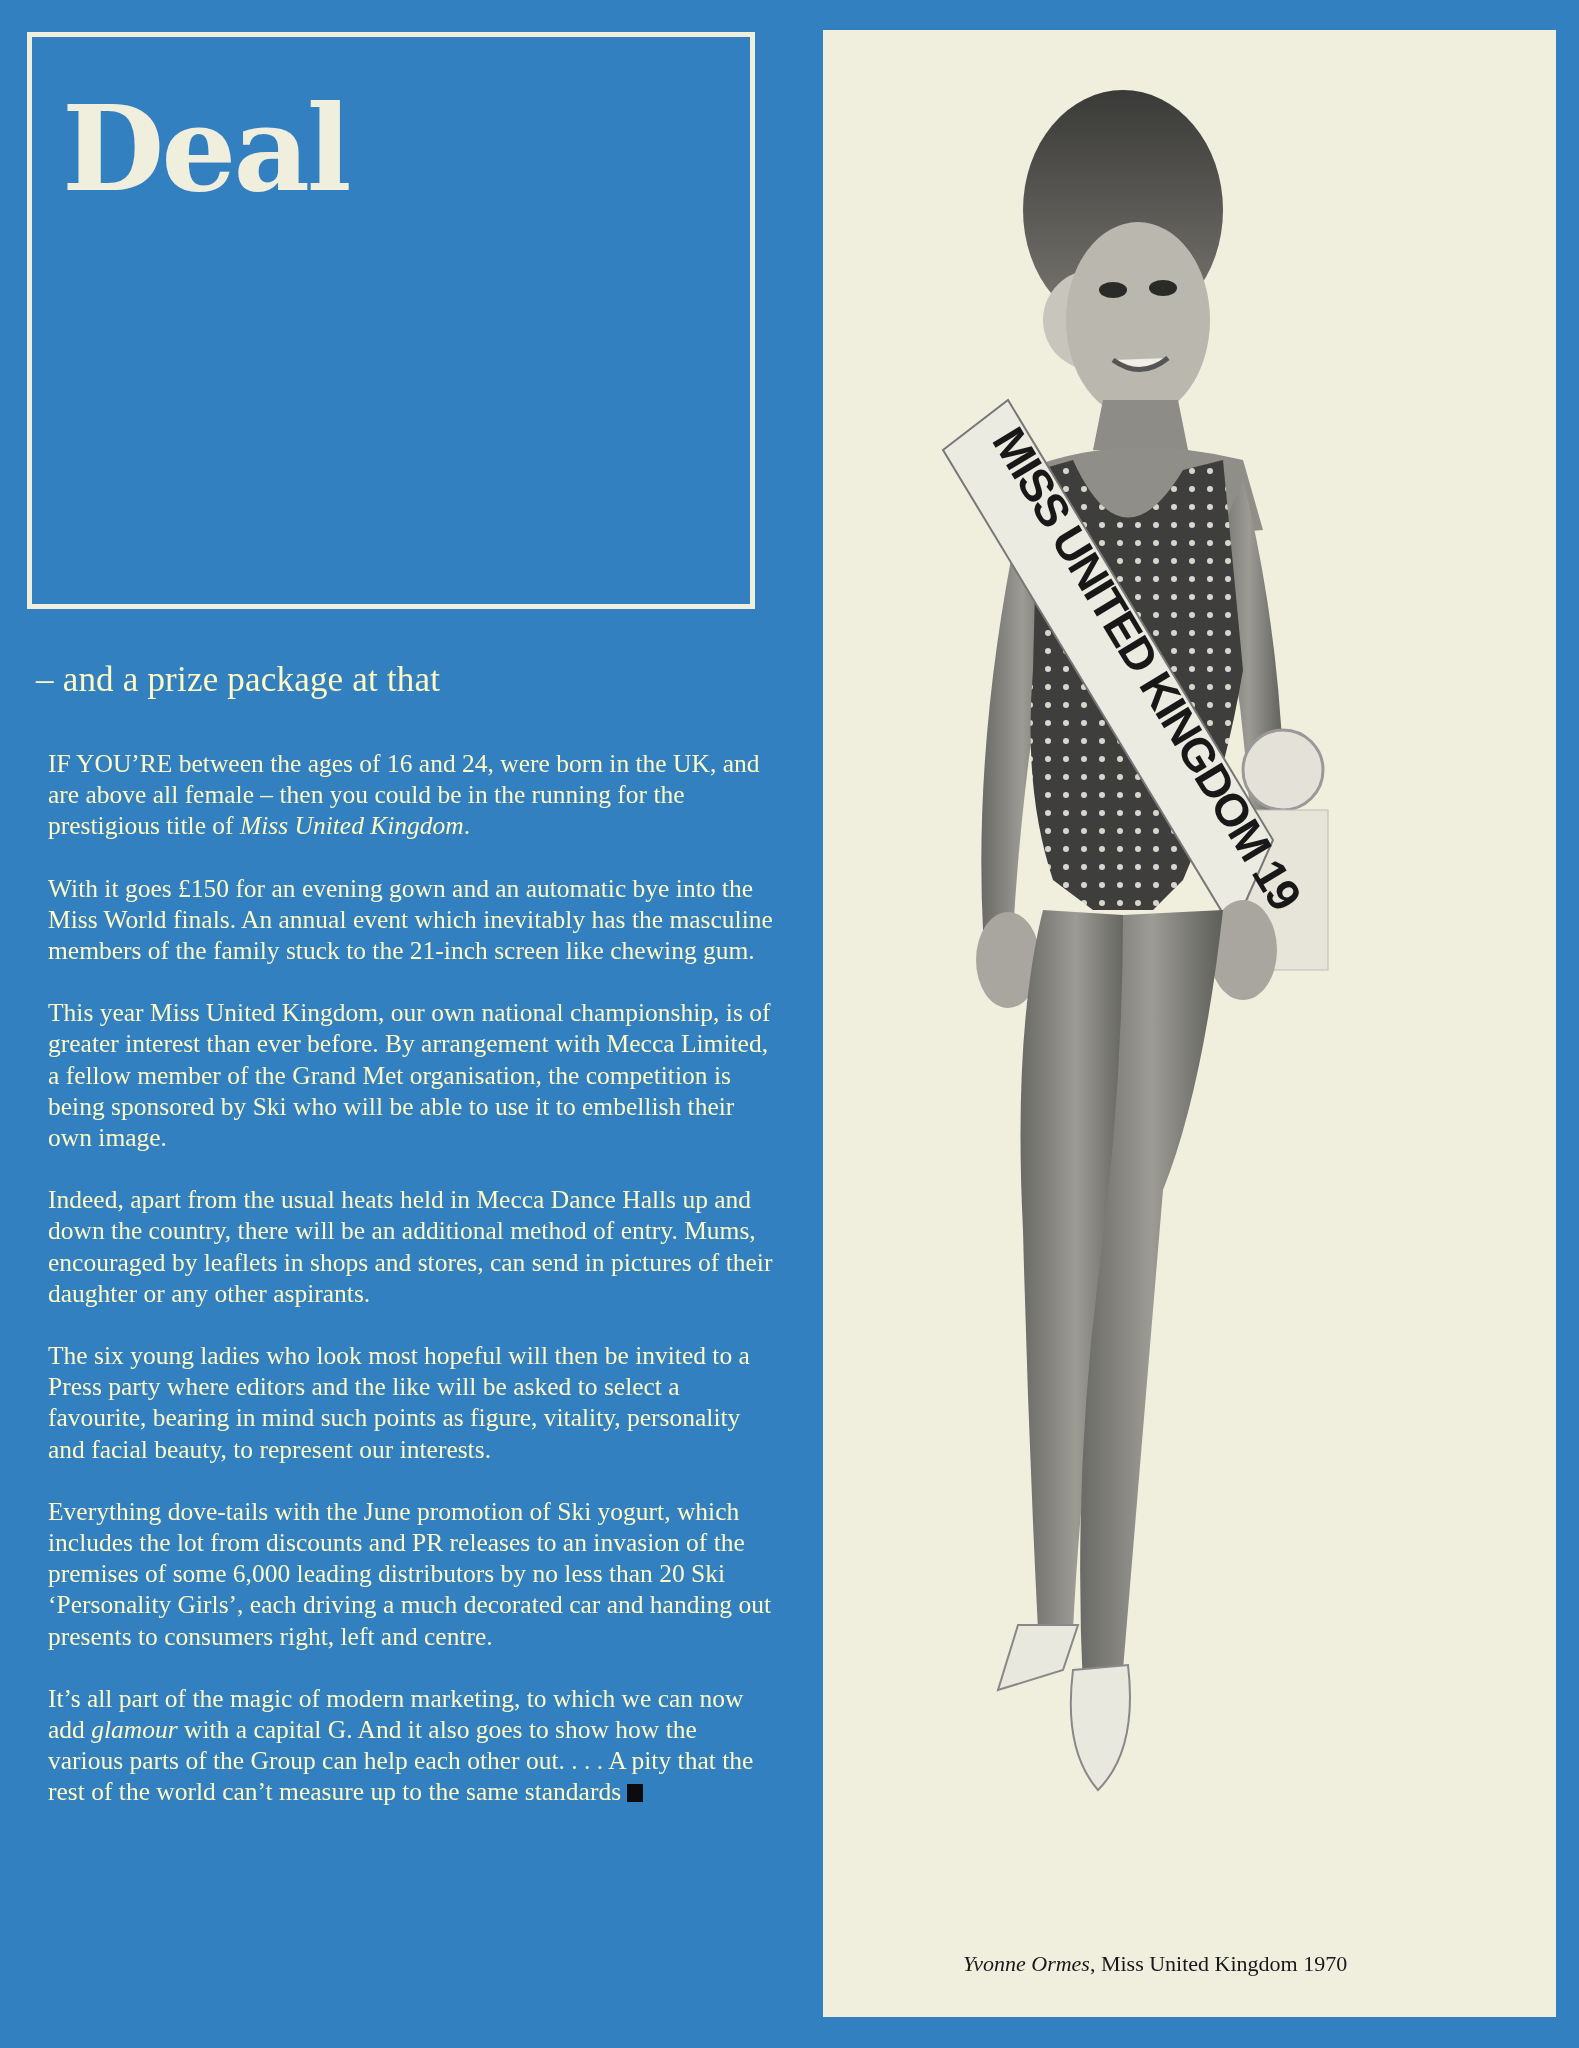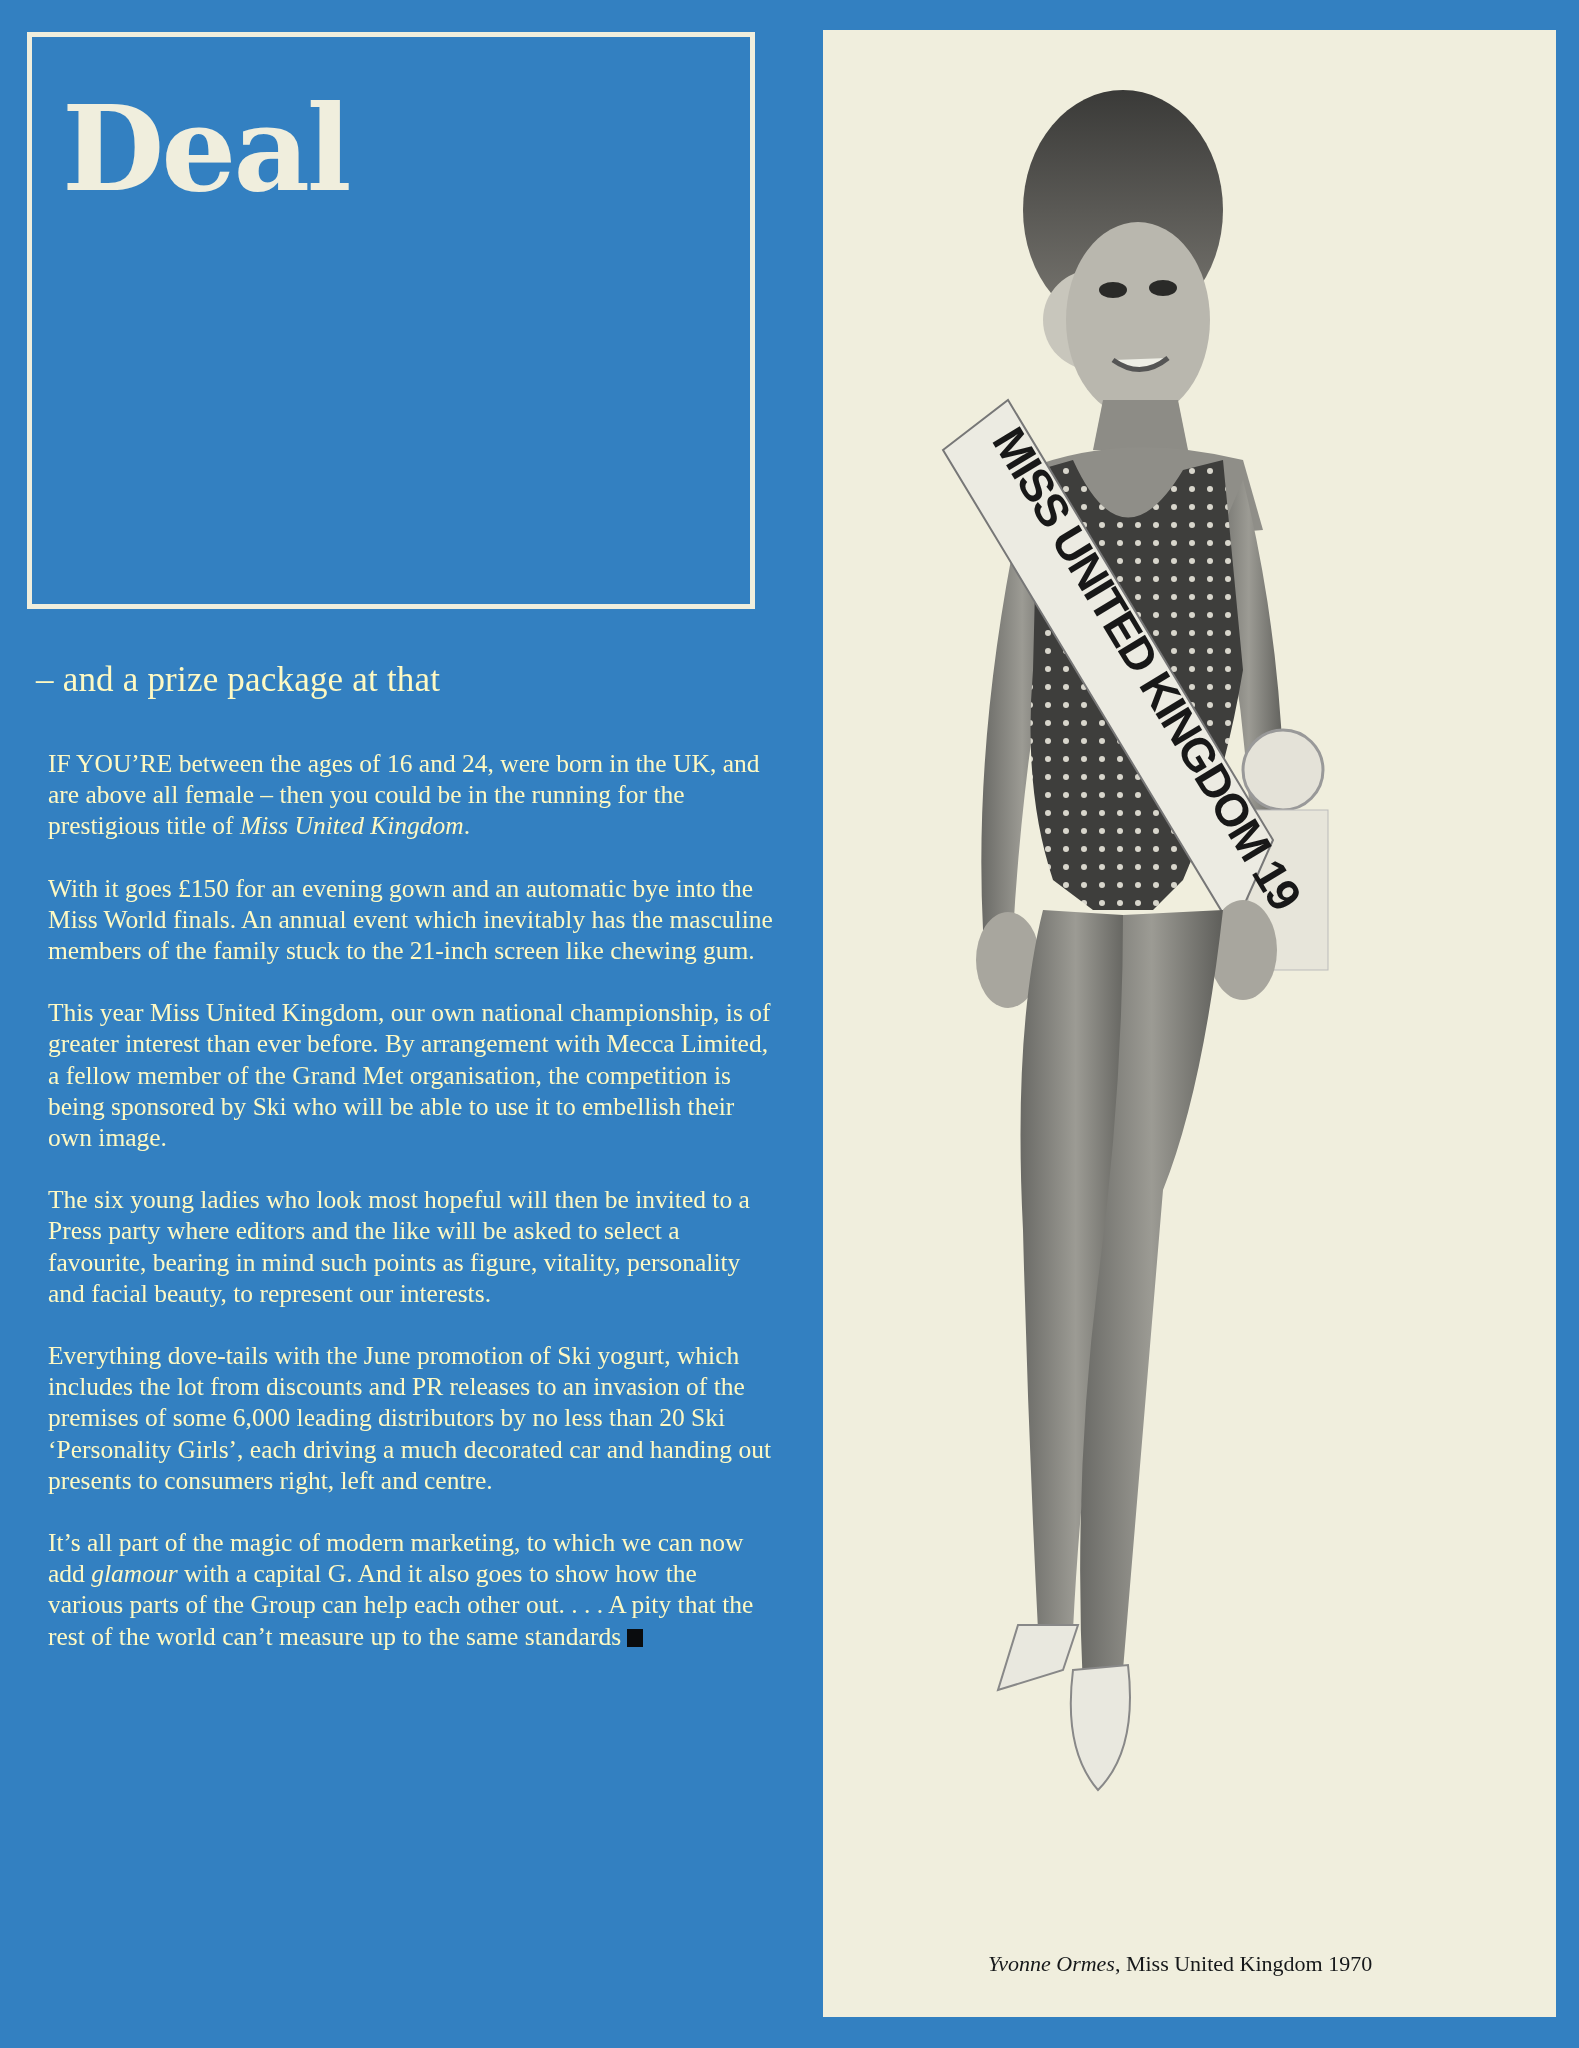"Indeed, apart from the usual" p { html: none -> <p>Indeed, apart from the usual heats held in Mecca Dance Halls up and down the country, there will be an additional method of entry. Mums, encouraged by leaflets in shops and stores, can send in pictures of their daughter or any other aspirants.</p> }
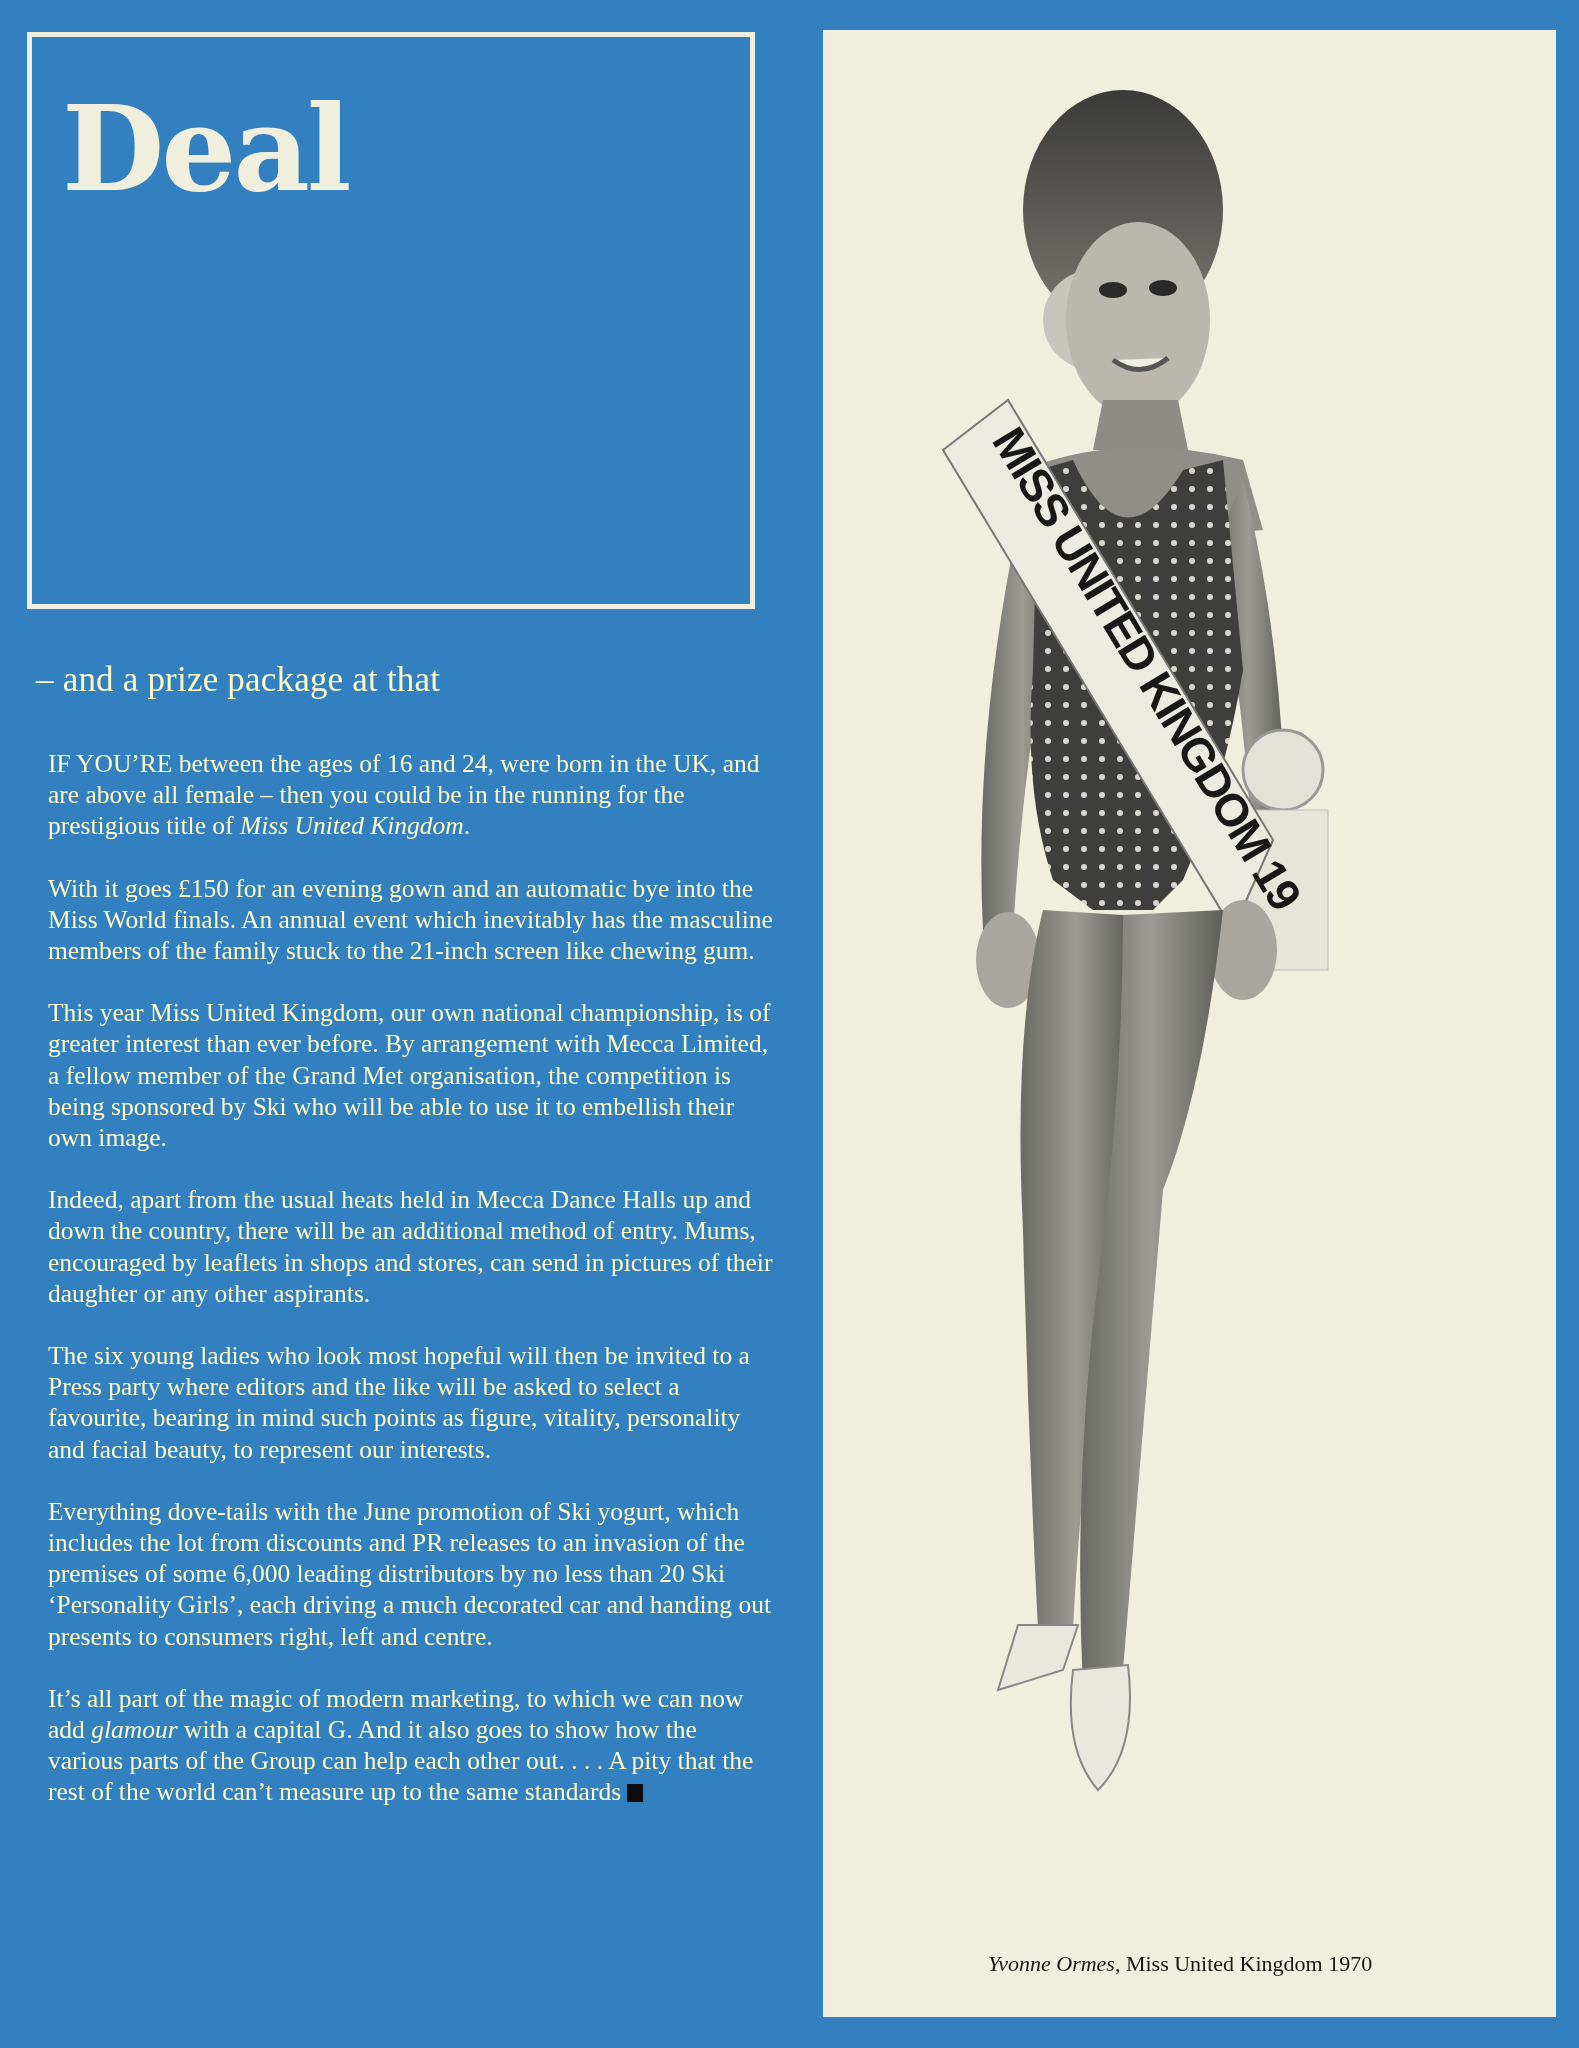"Yvonne Ormes" .caption em { margin-left: 25px -> none }
